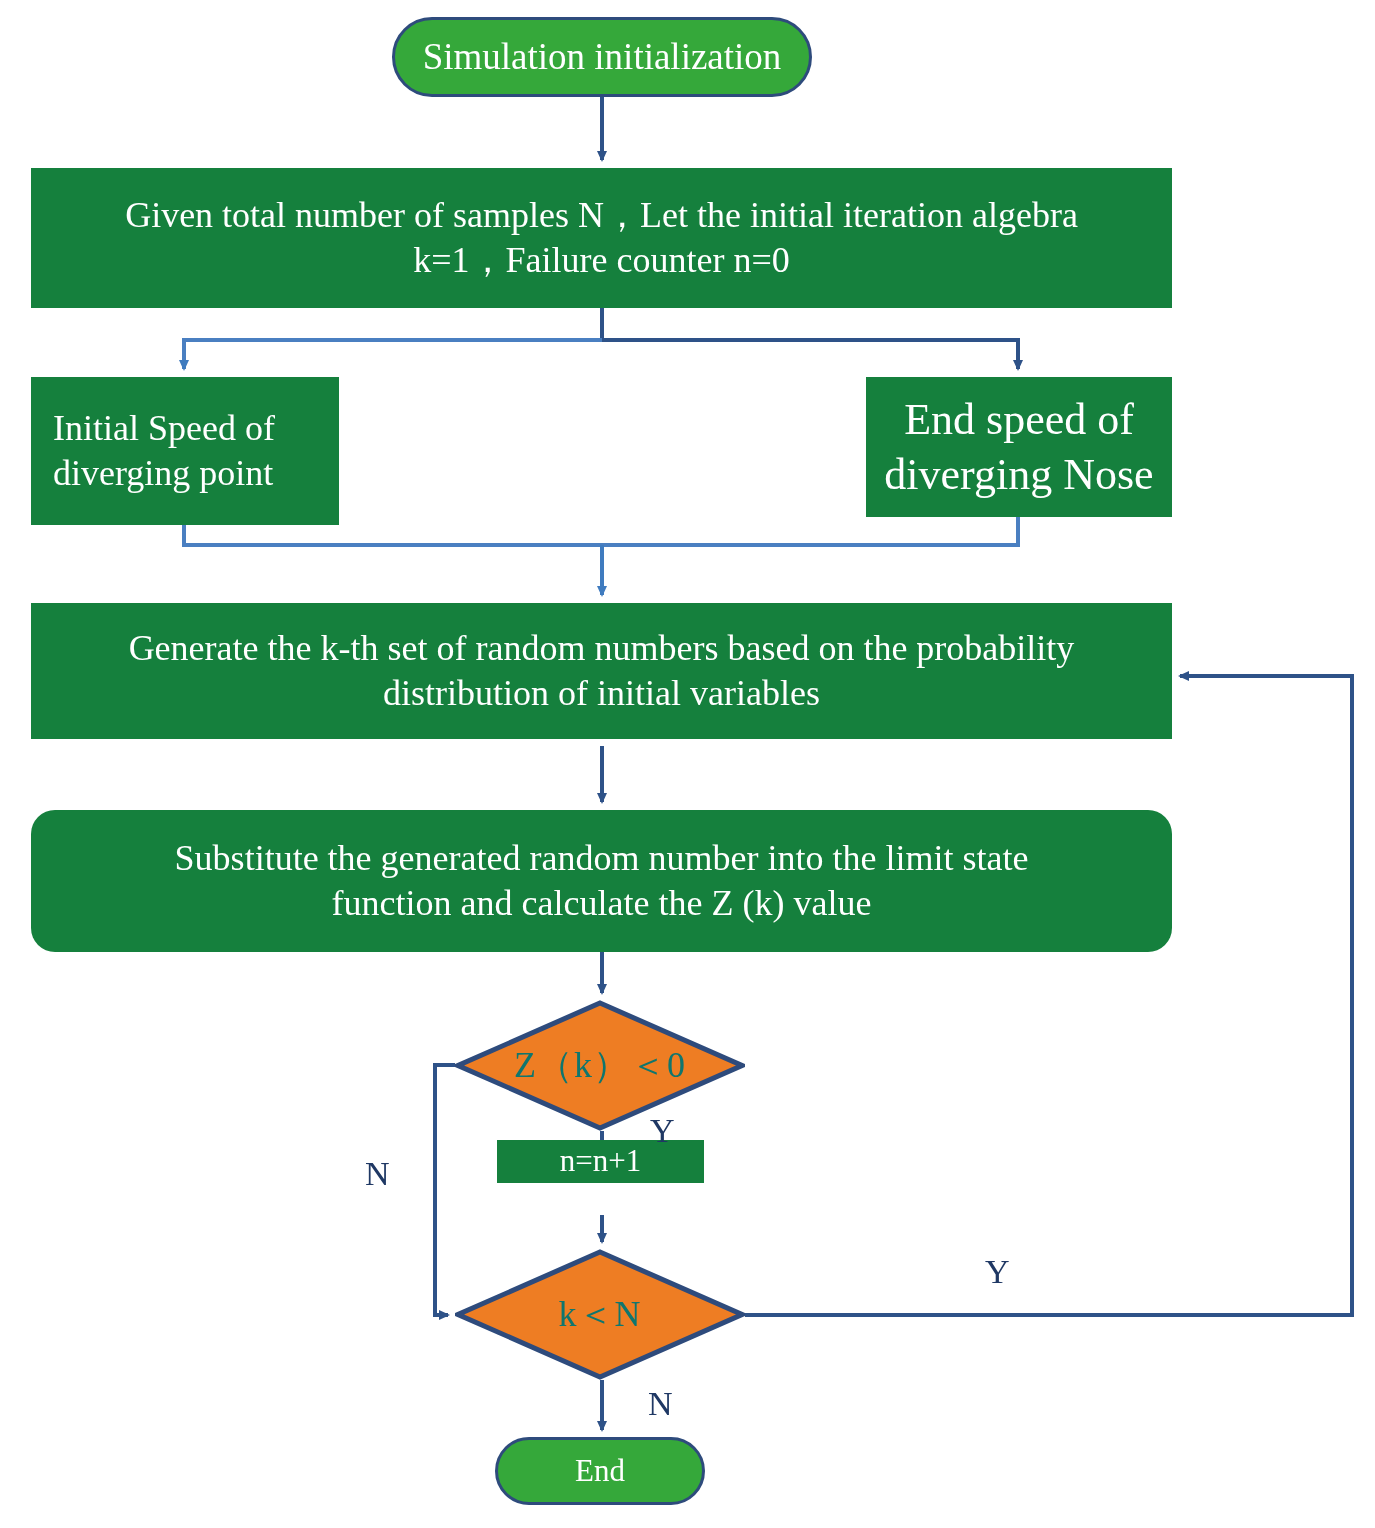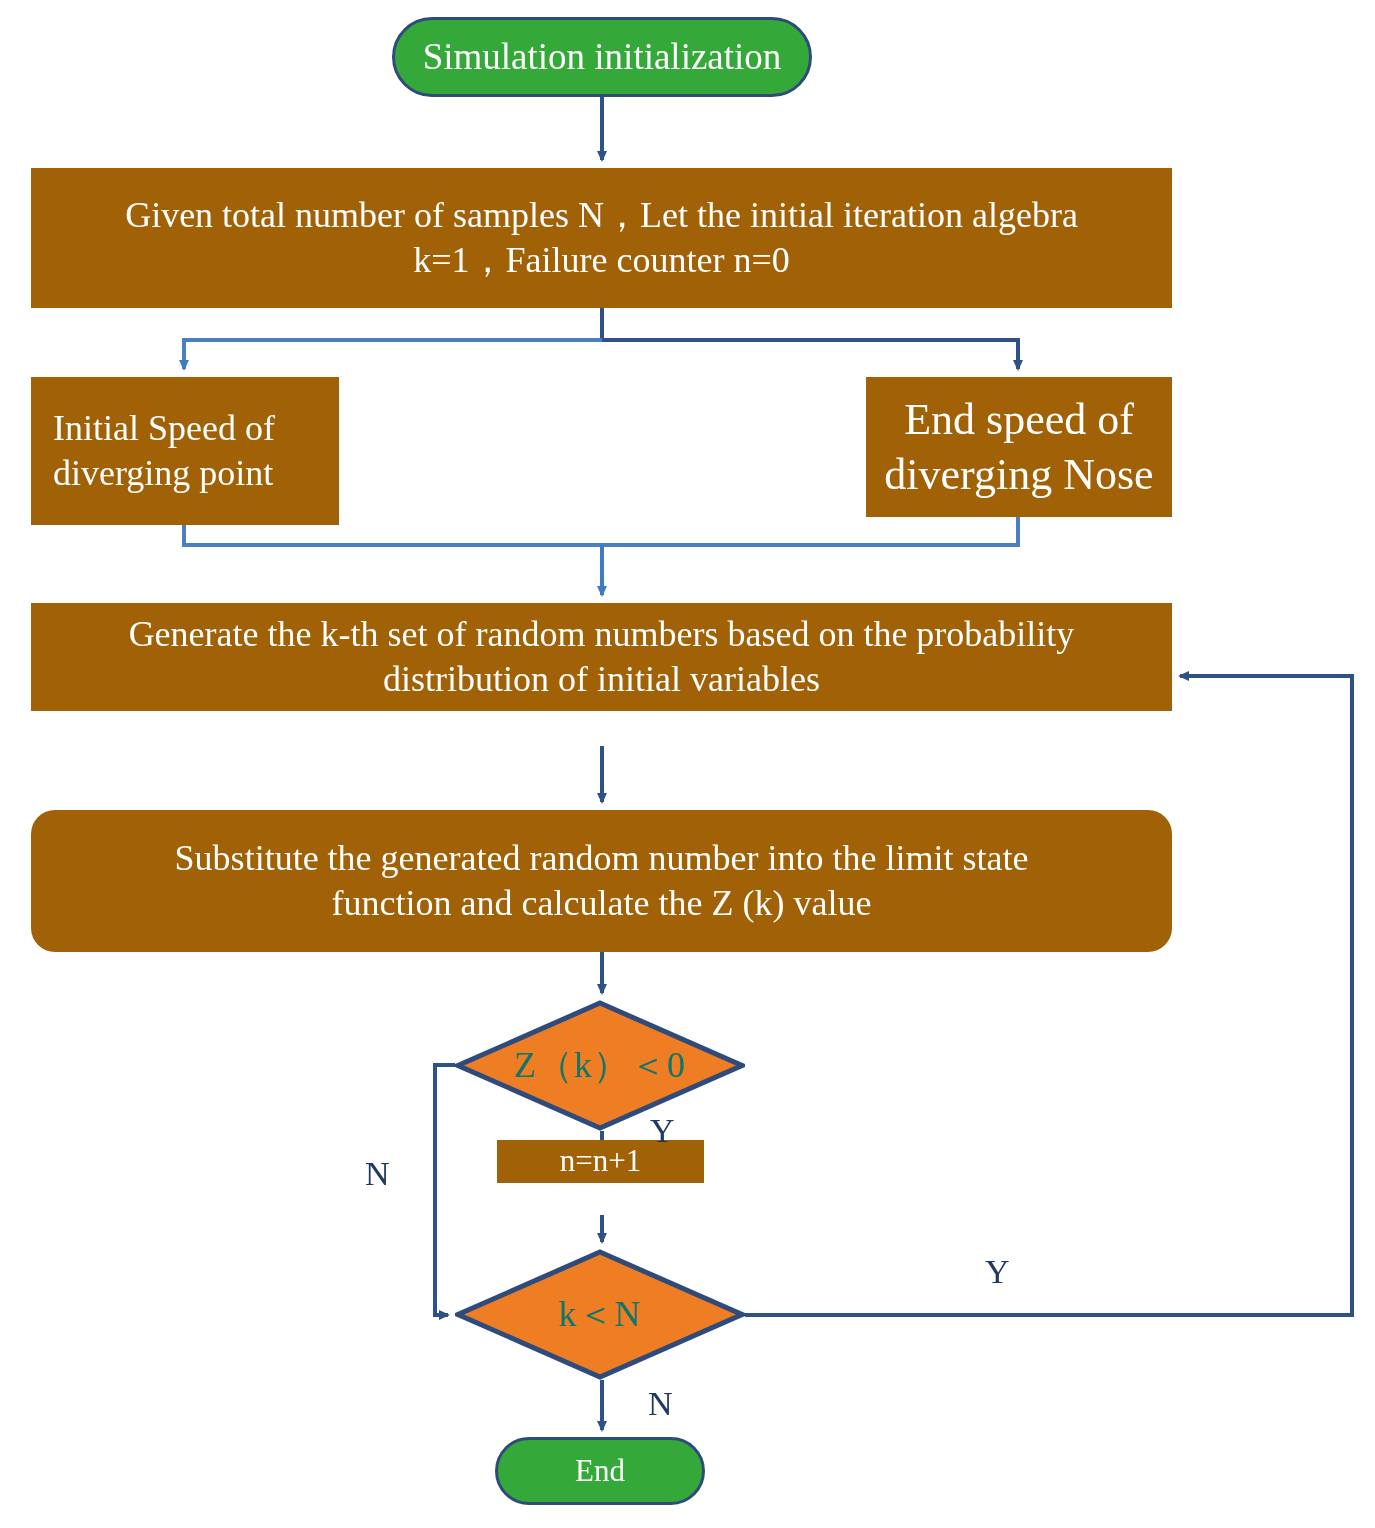"Given total number of samples" .proc { background: #a16207 -> #15803d }
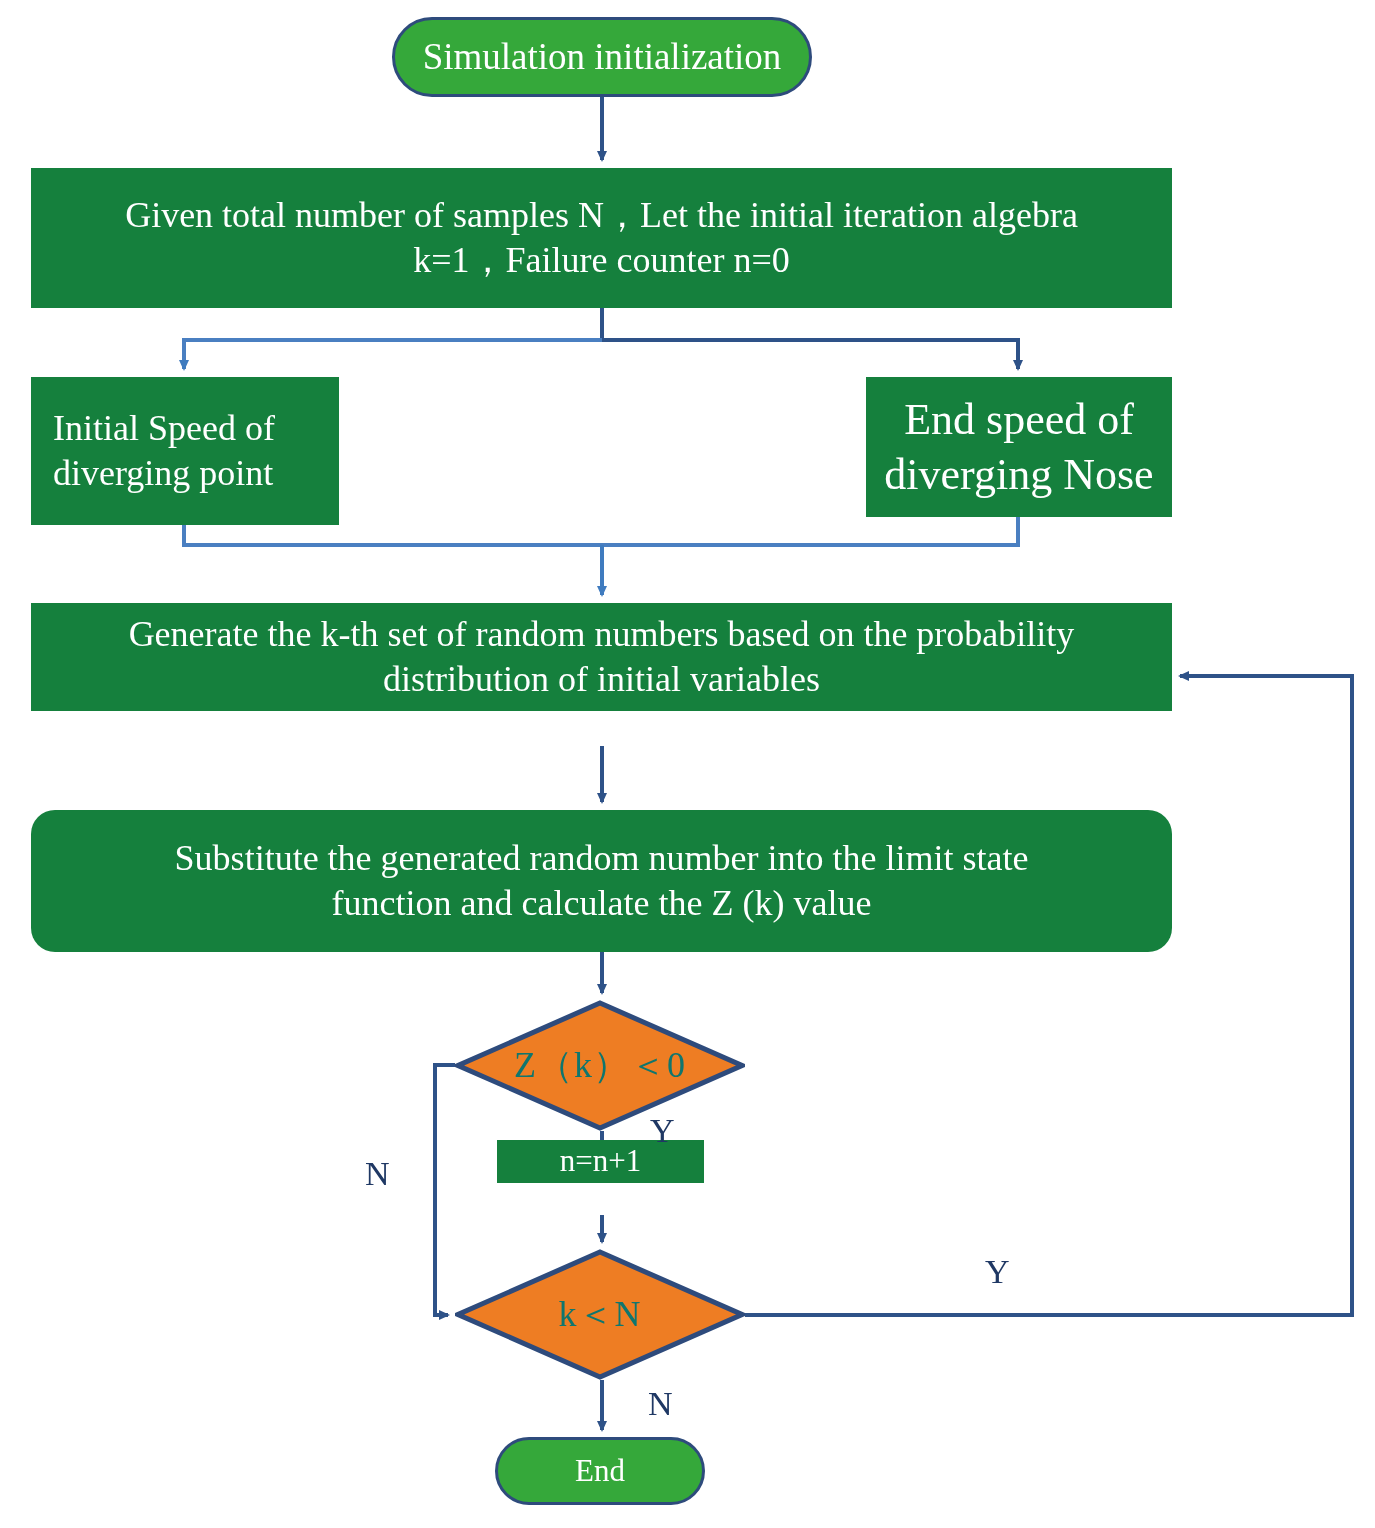"Generate the k-th set of" .n-gen { height: 108px -> 136px }
